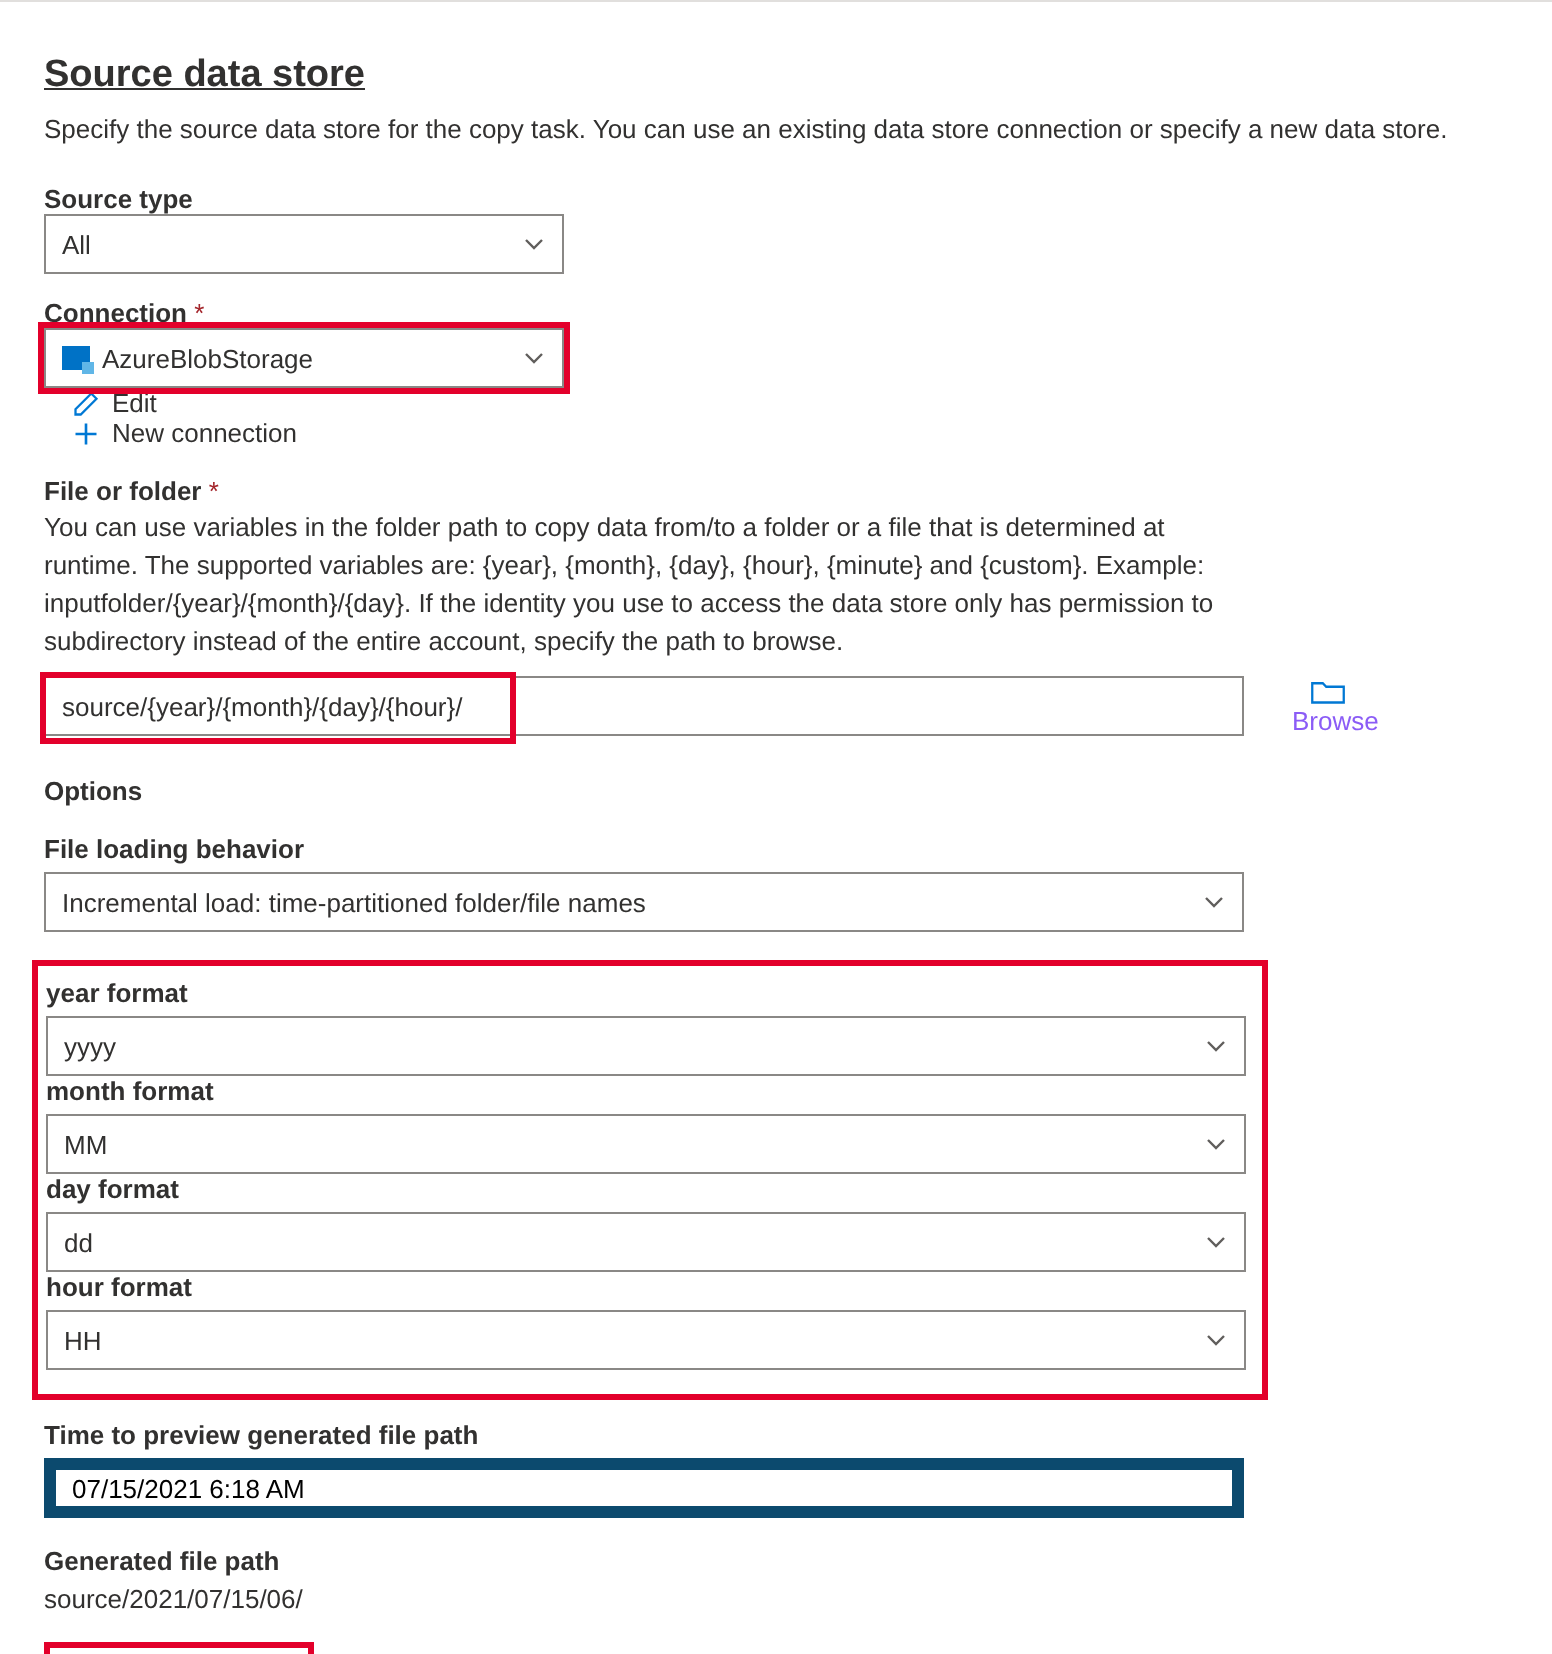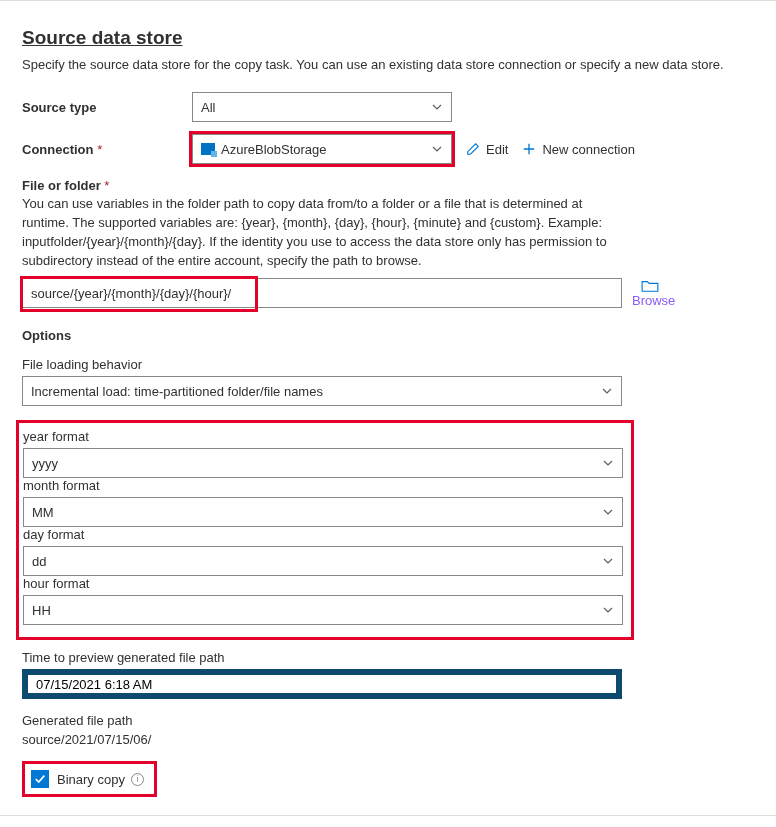"Source type" .row { align-items: center -> flex-start; flex-direction: none -> column }
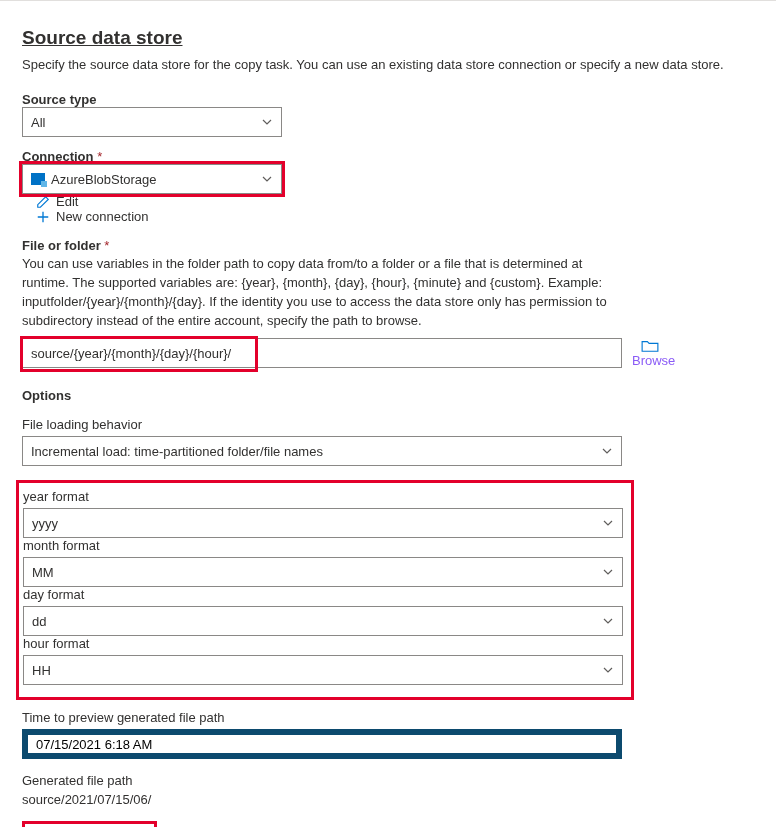"source/{year}/{month}/{day}/{hour}/" .path-row { gap: 10px -> 24px }
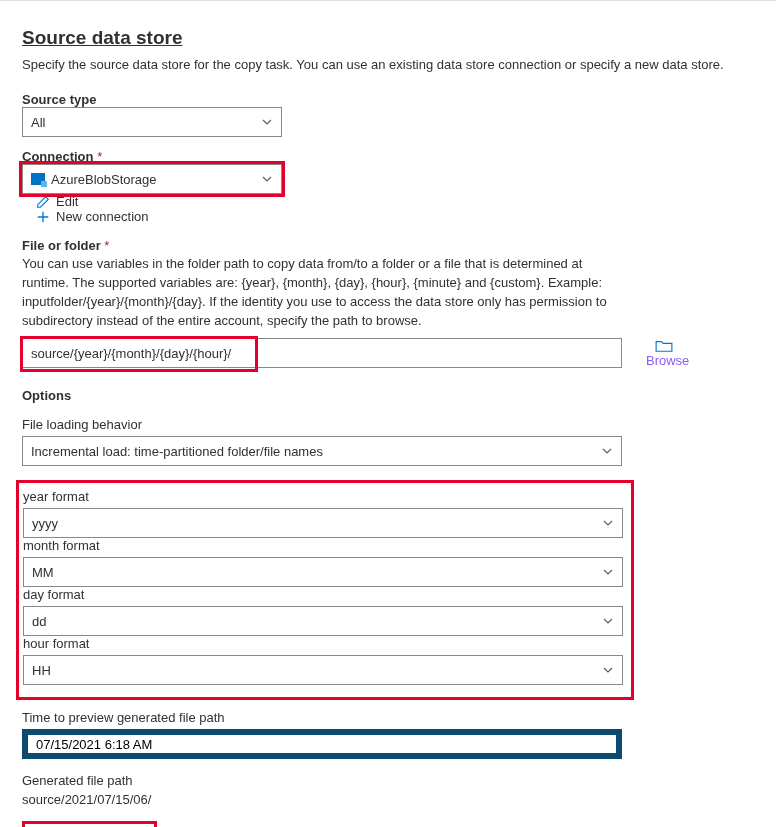"File loading behavior" .field-label { font-weight: none -> bold }
